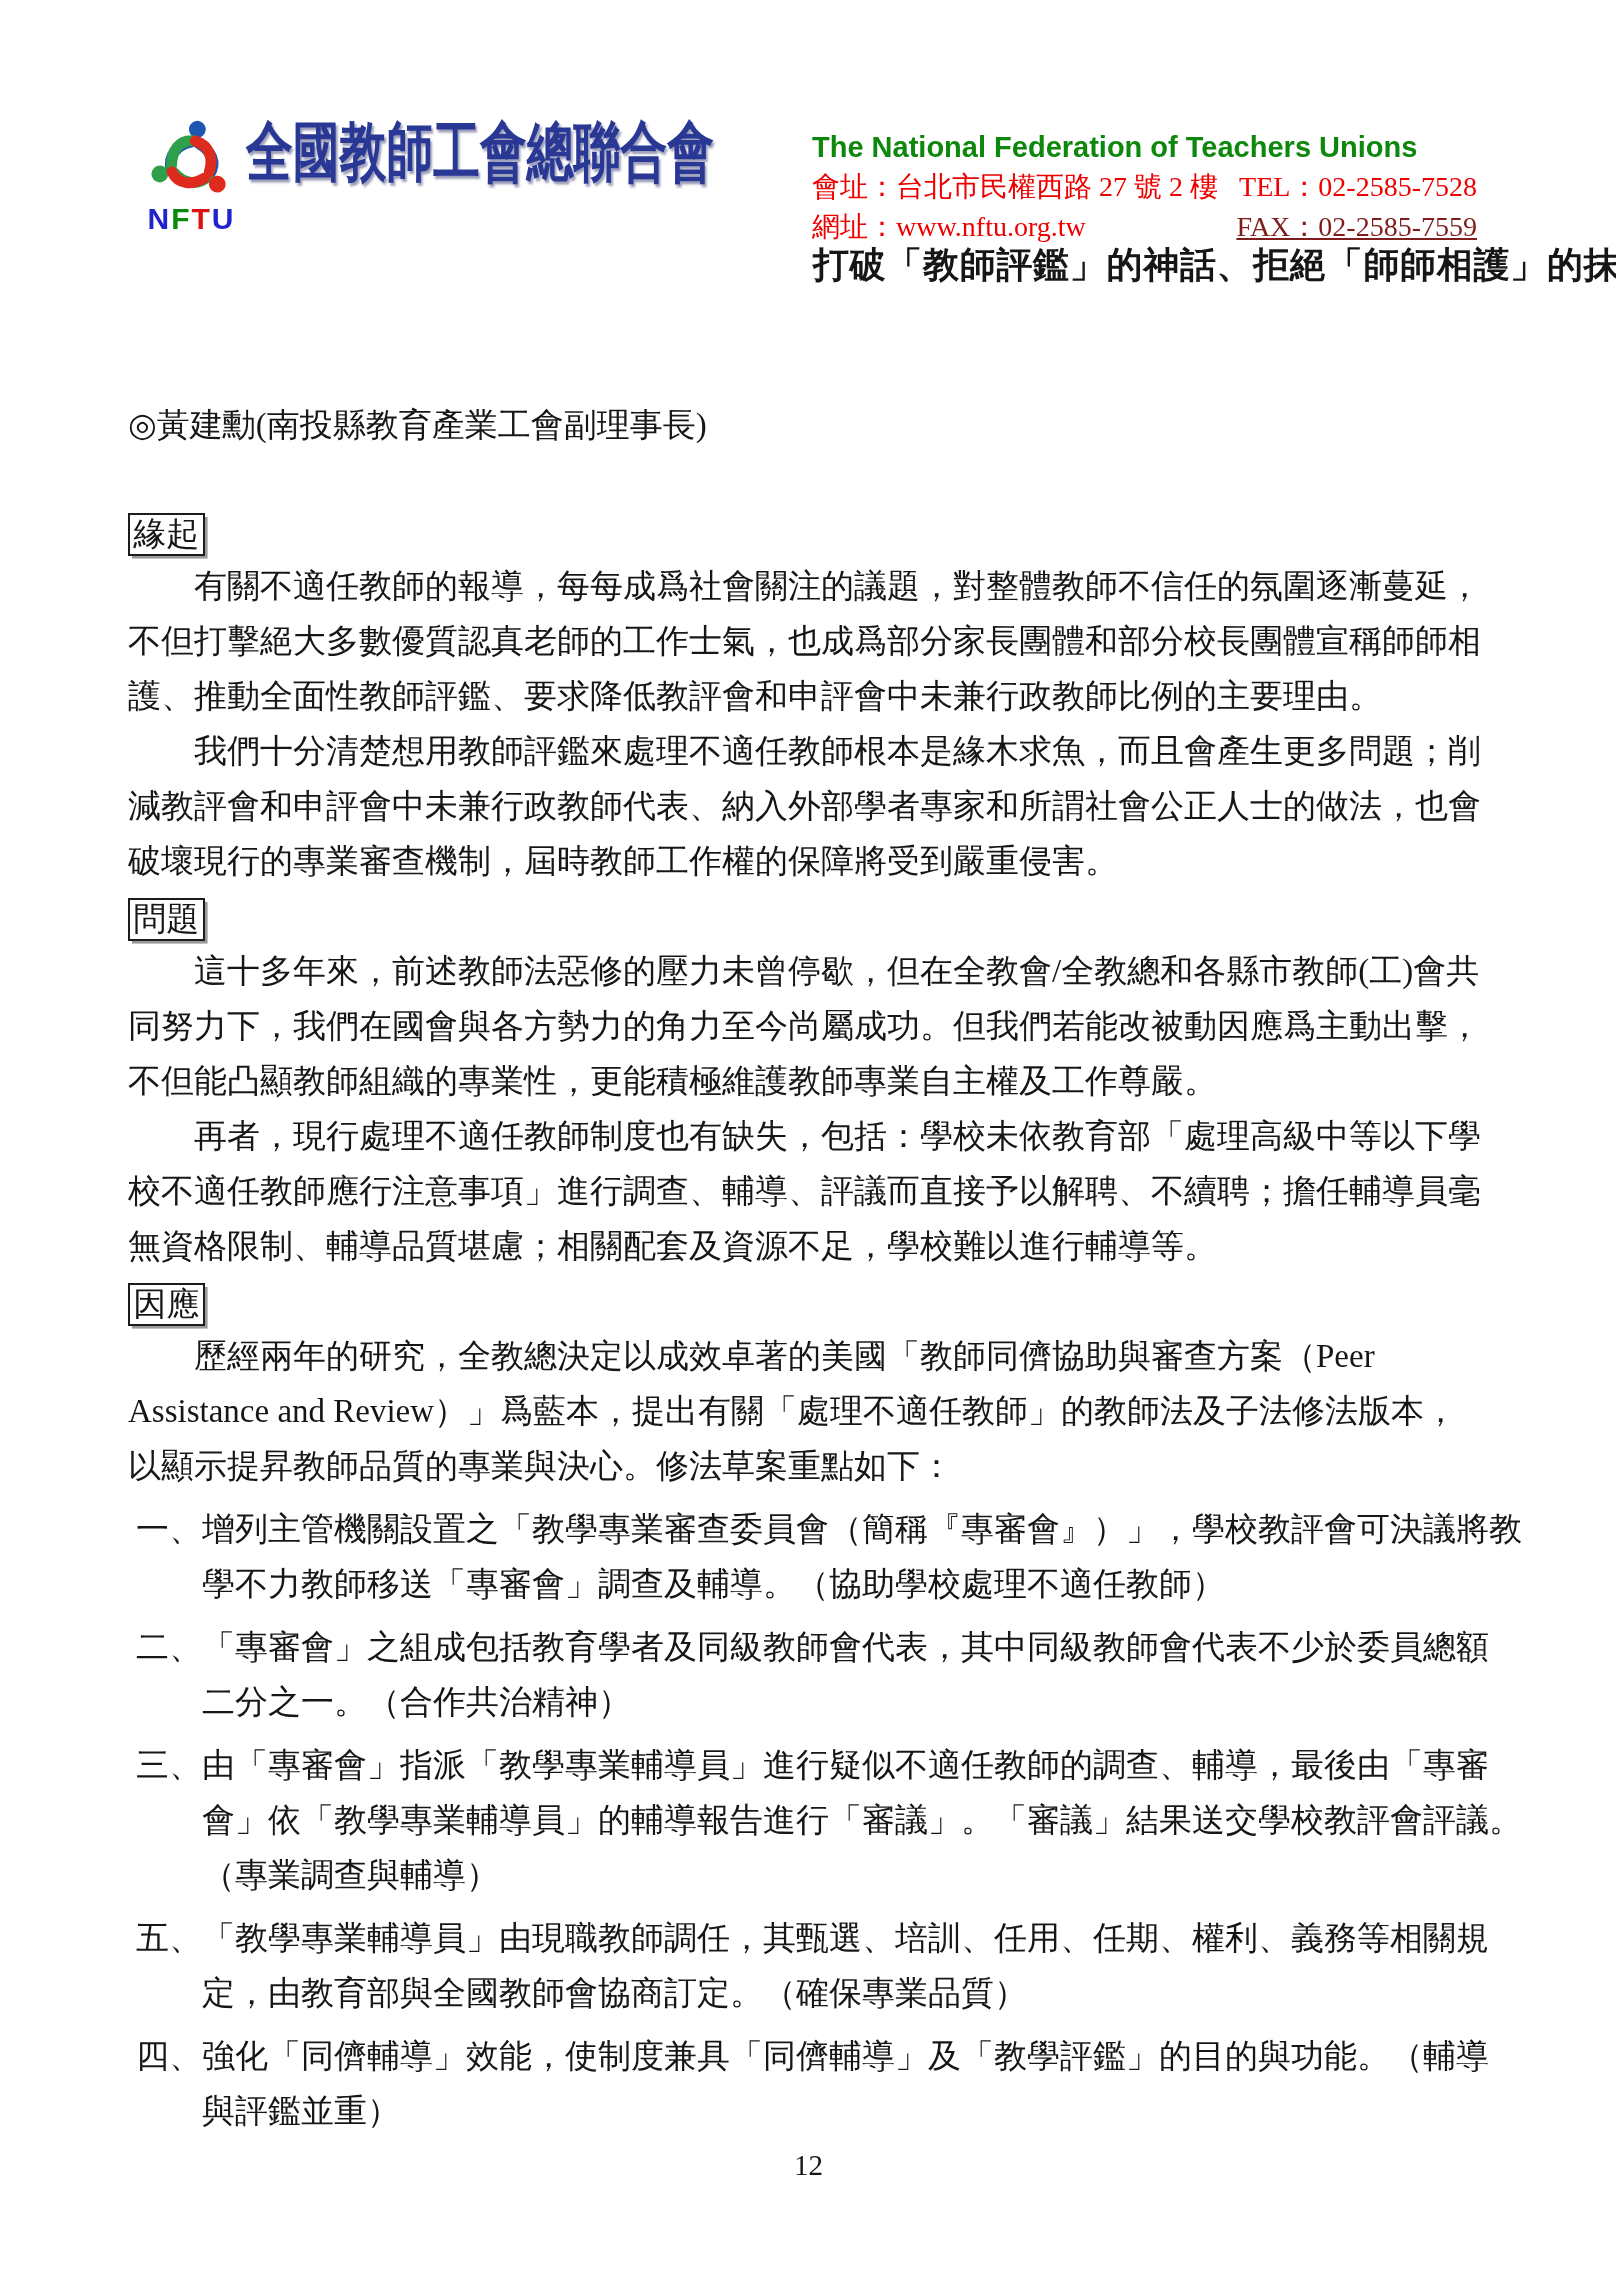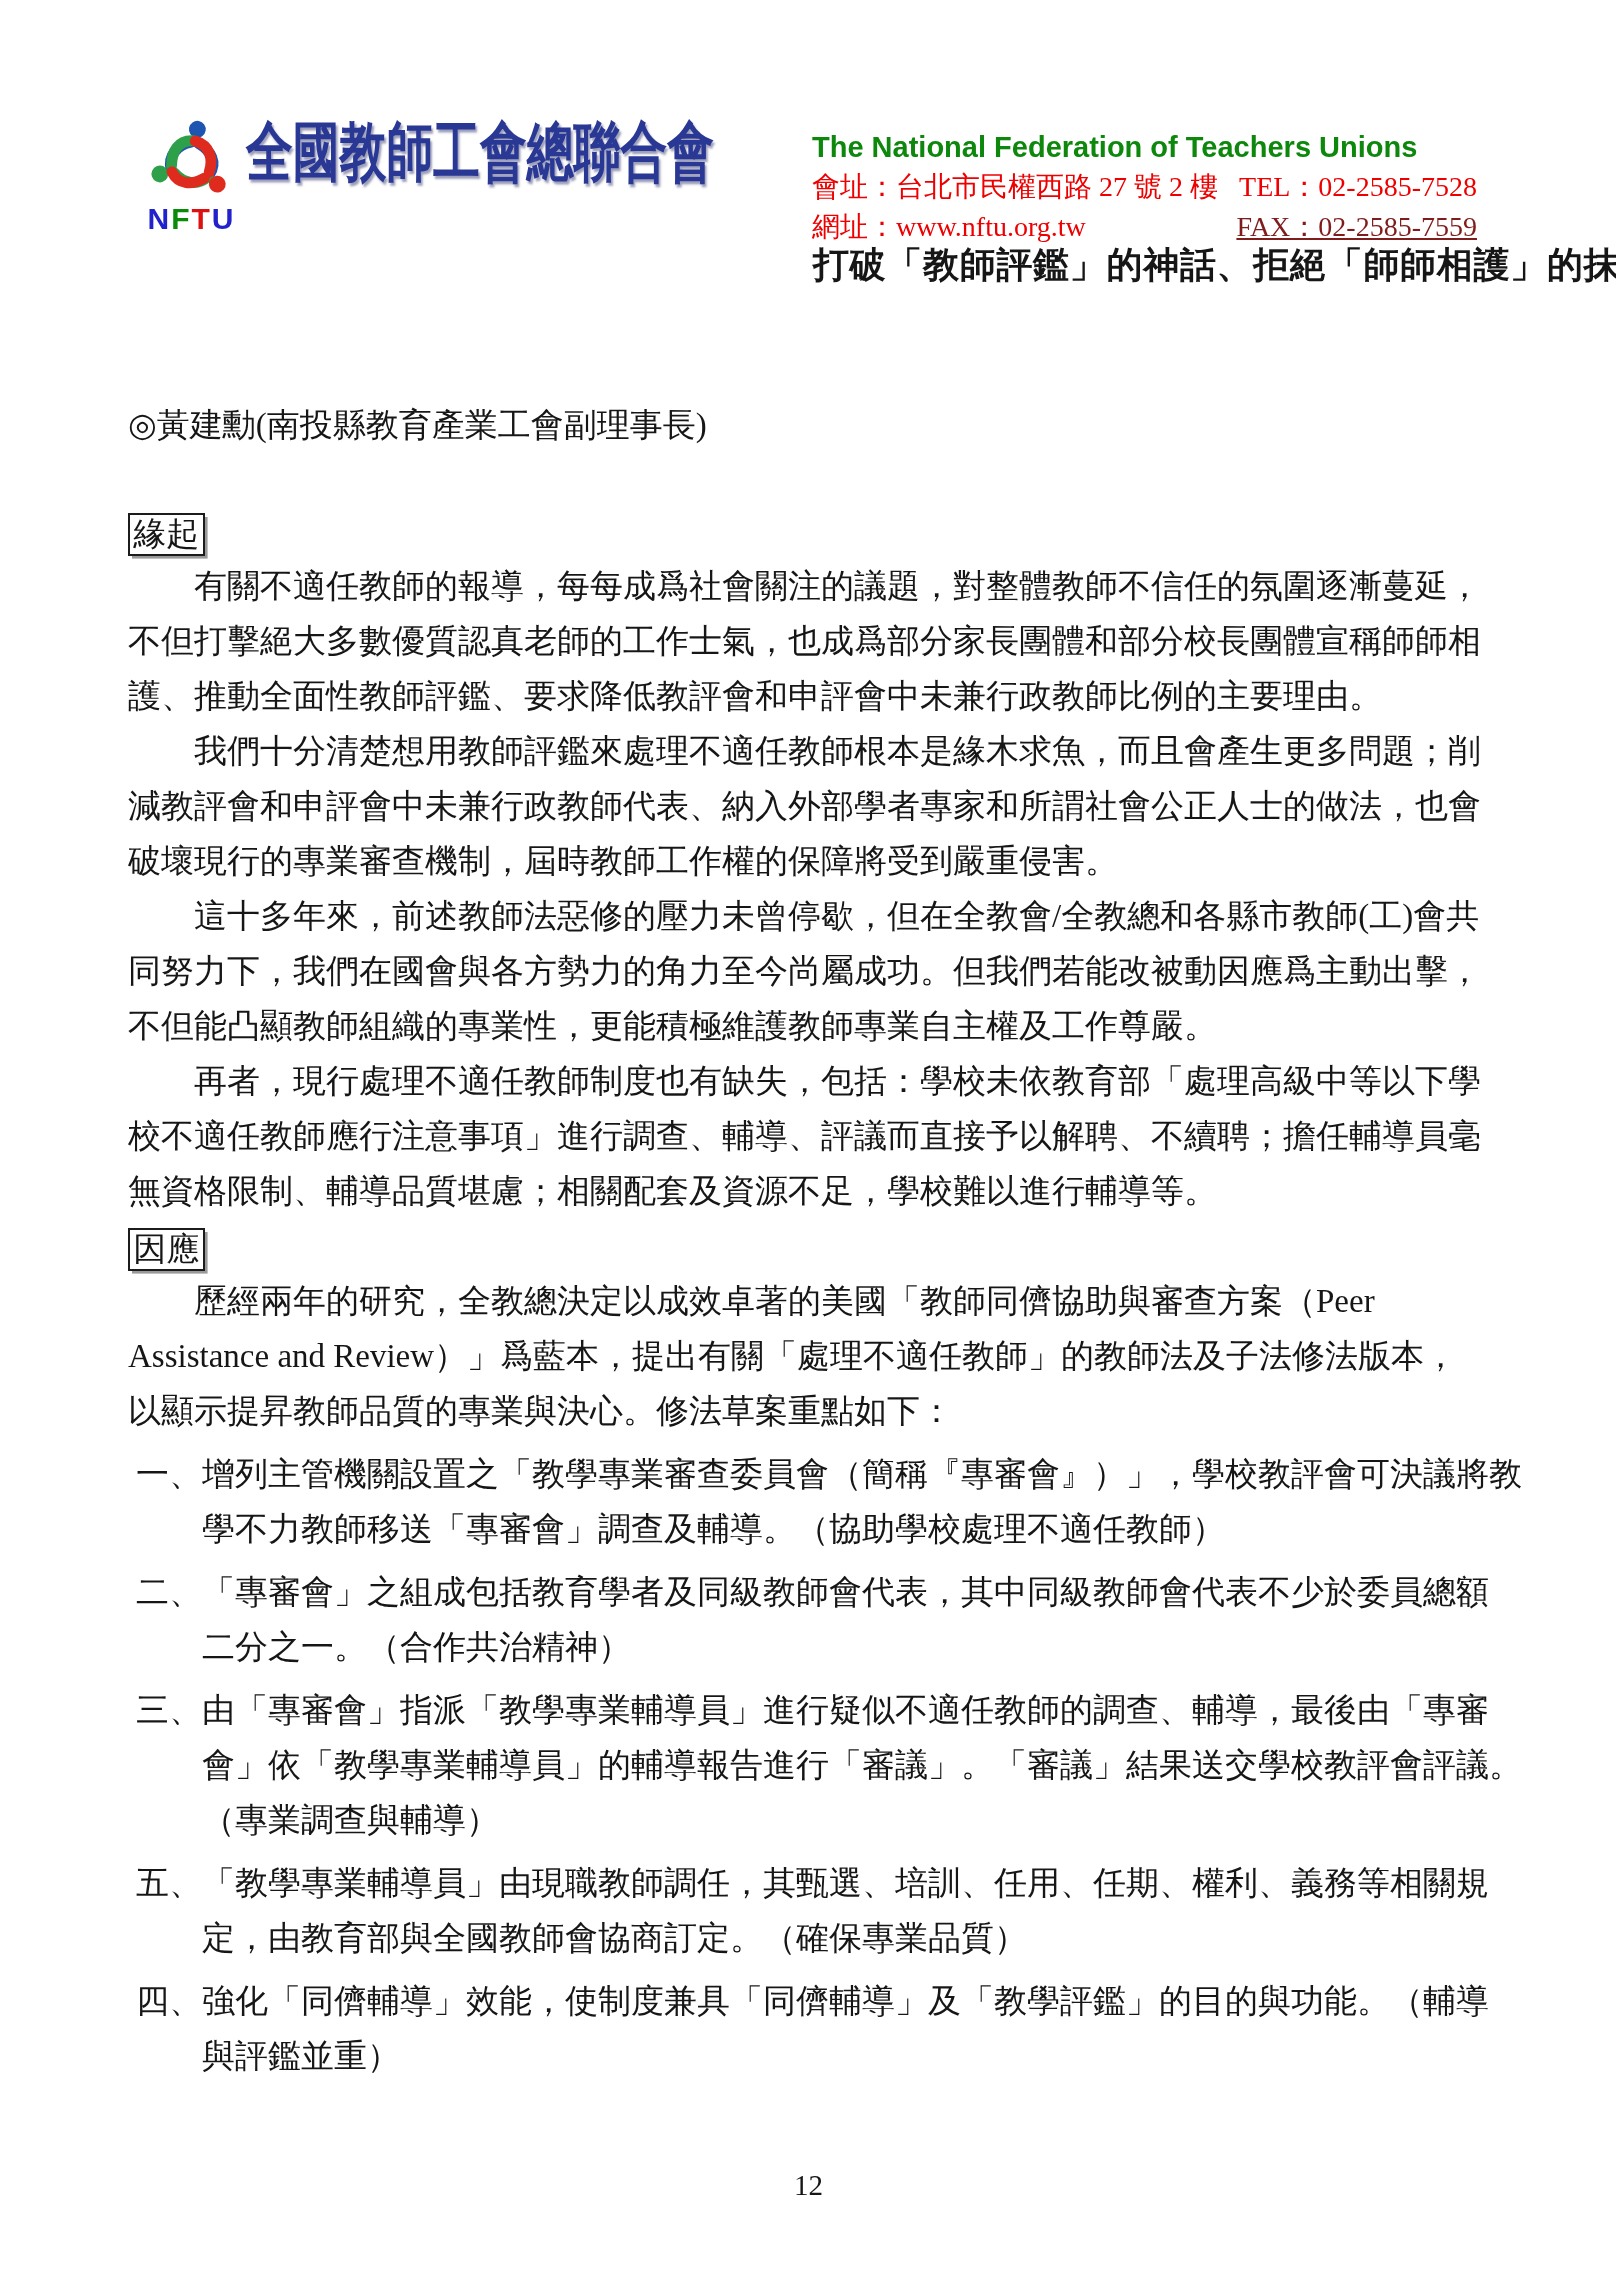"問題" div.sec { html: none -> <div> <span>問題</span> </div> }
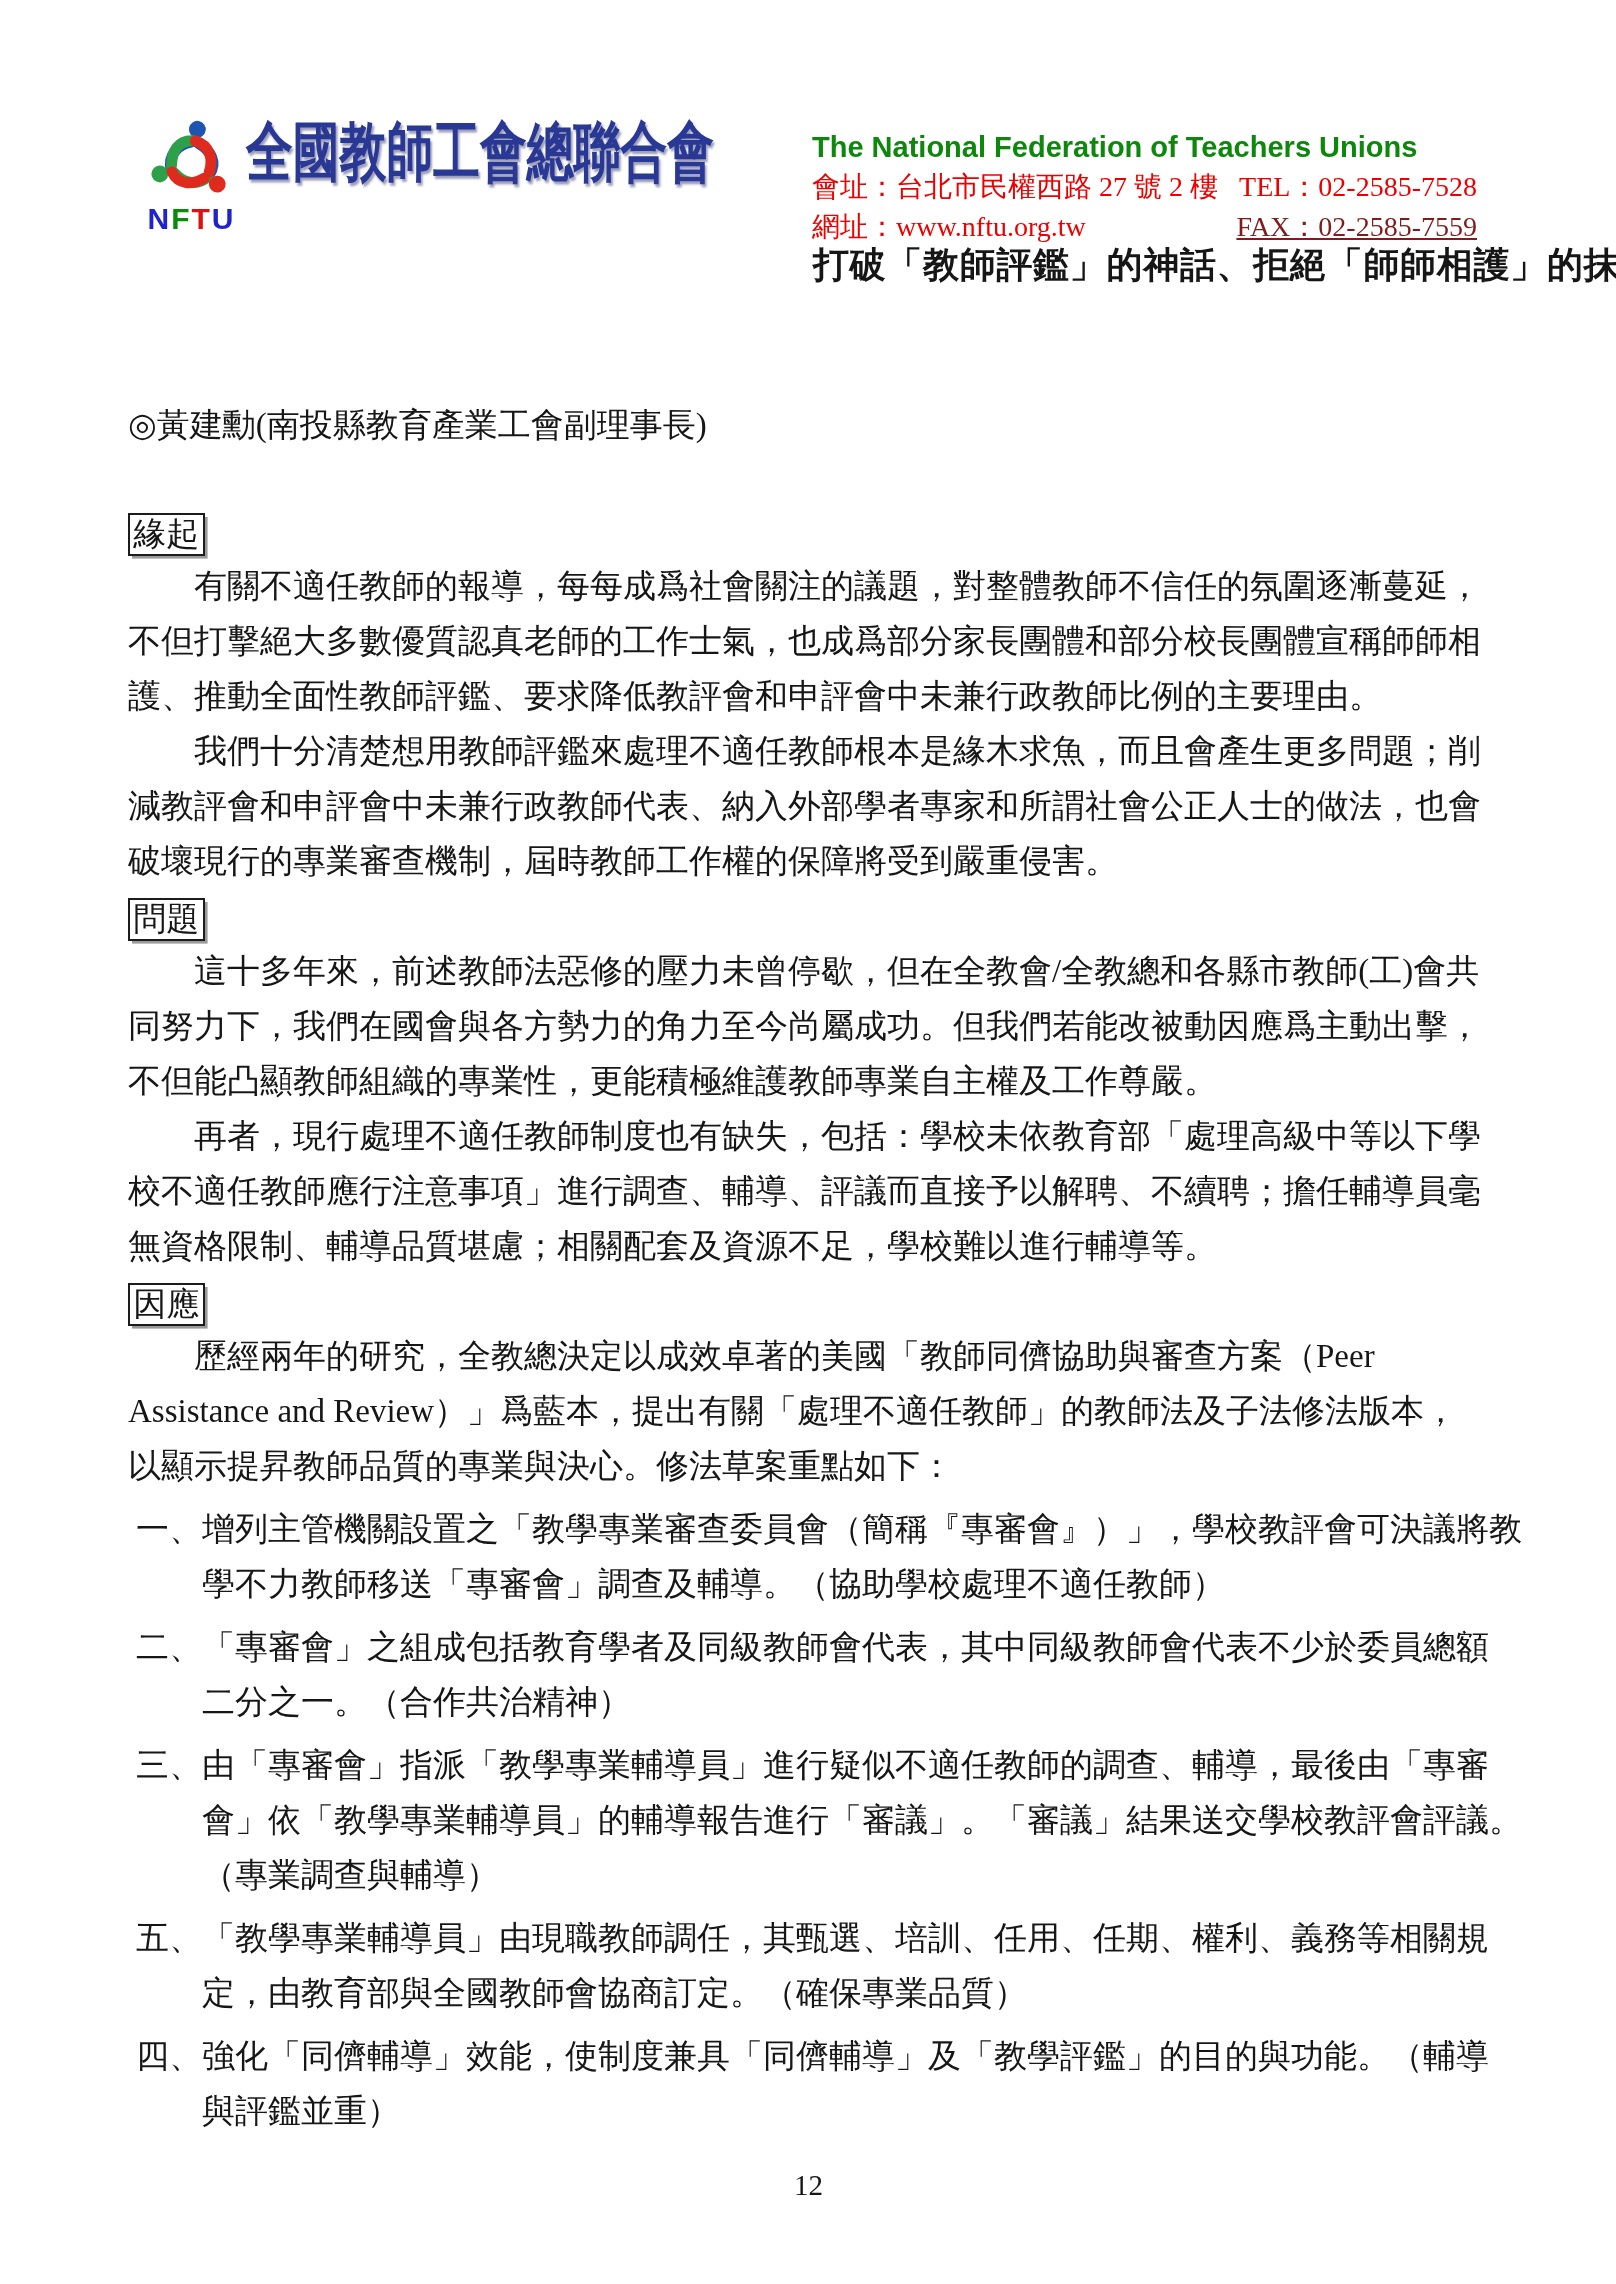"12" .pageno { margin-top: 20px -> none }
